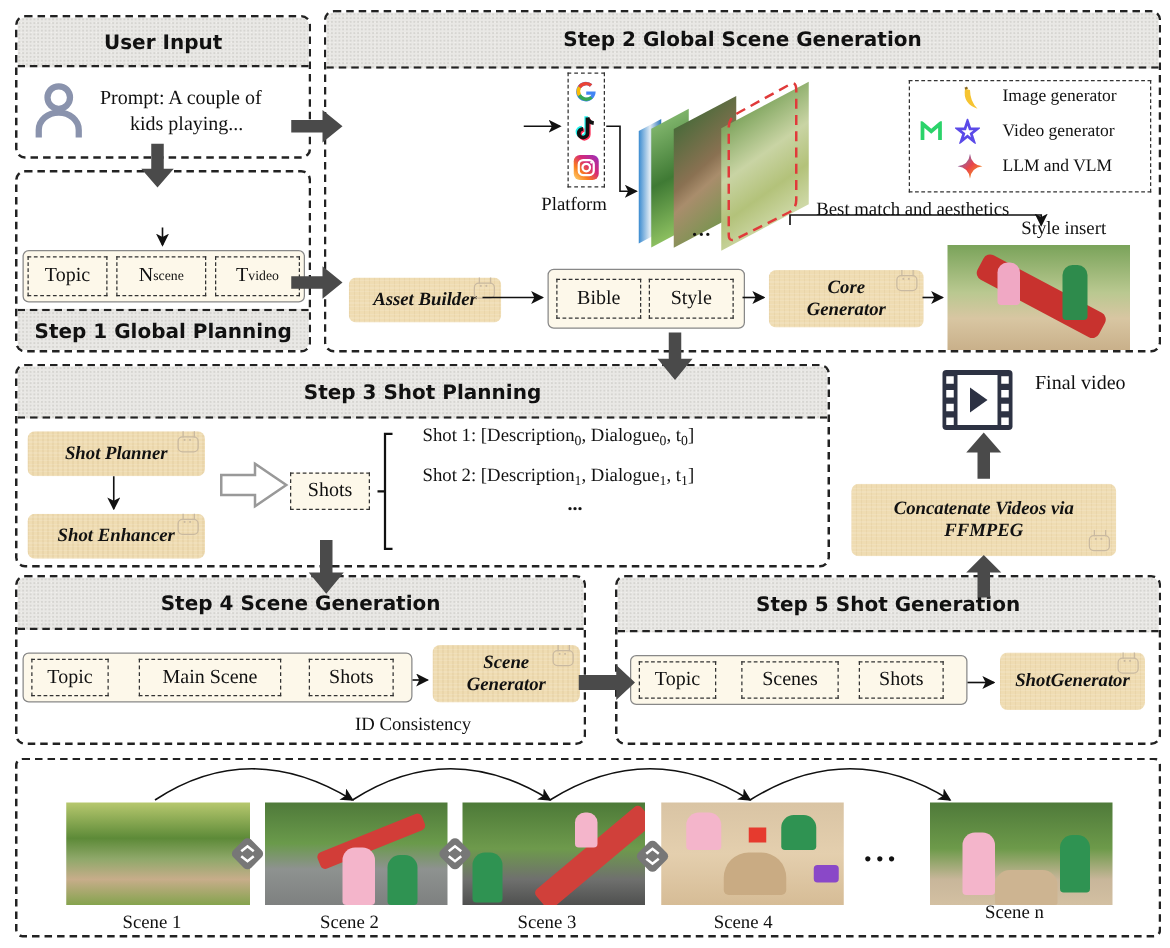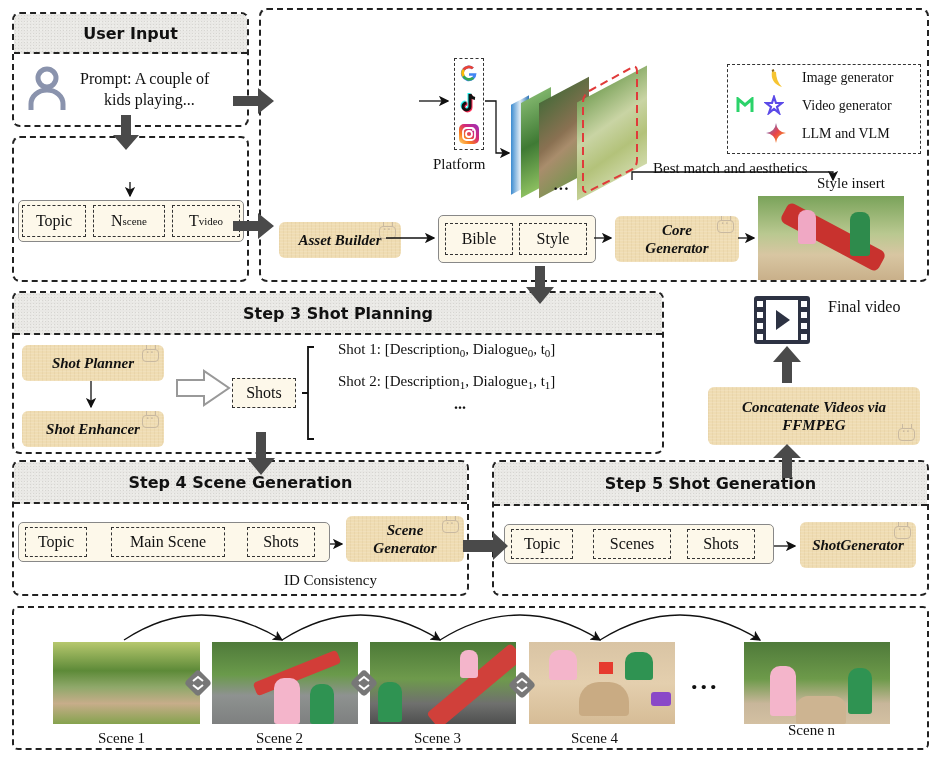"Step 2 Global Scene Generation" div.panel-head { html: none -> <div>Step 2 Global Scene Generation</div> }
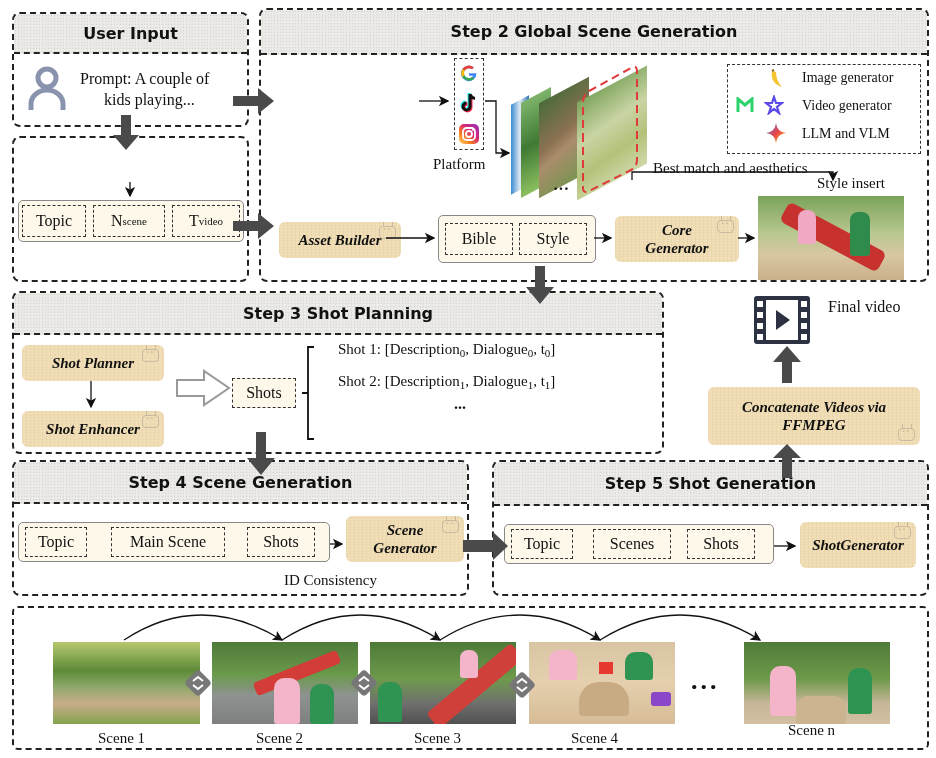"Step 1 Global Planning" div.panel-foot { html: none -> <div>Step 1 Global Planning</div> }
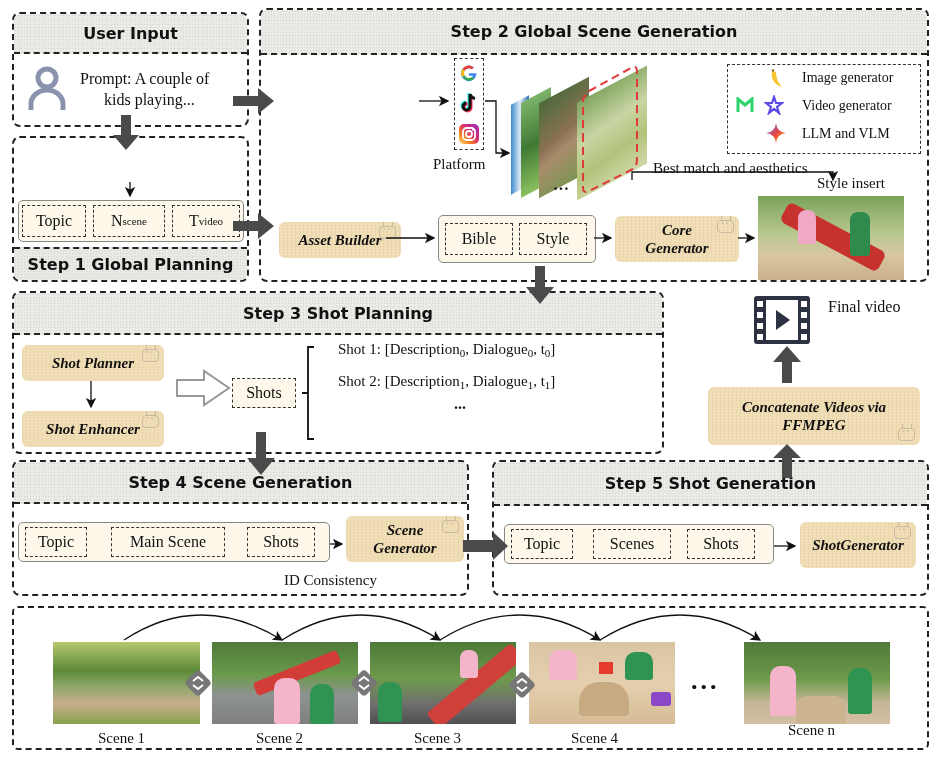"Concatenate Videos via" div.agent { margin-left: 27px -> none }
